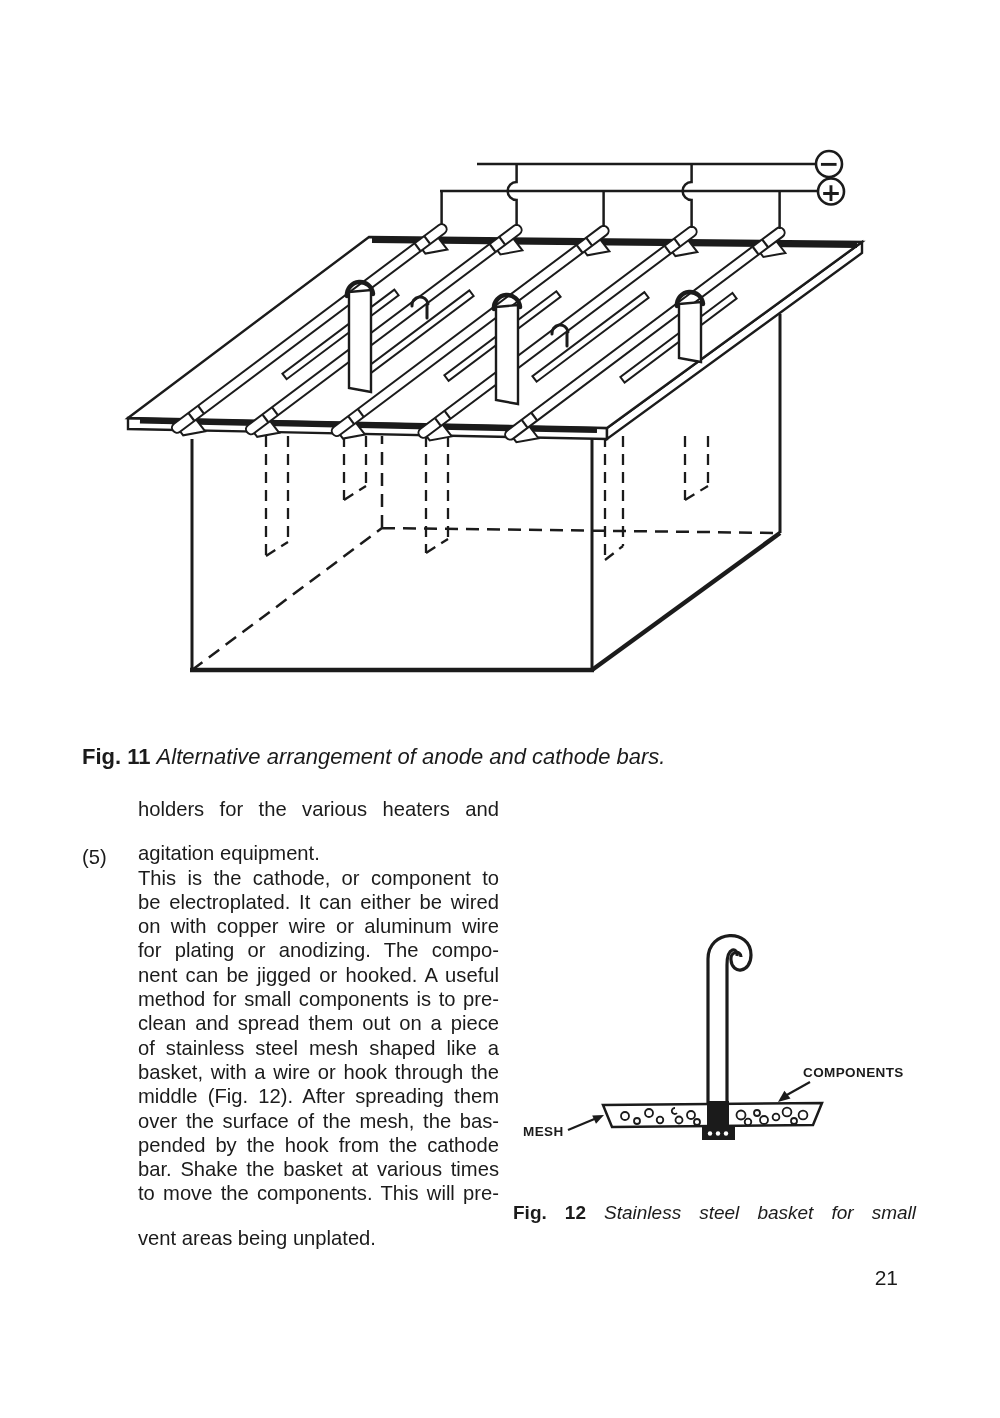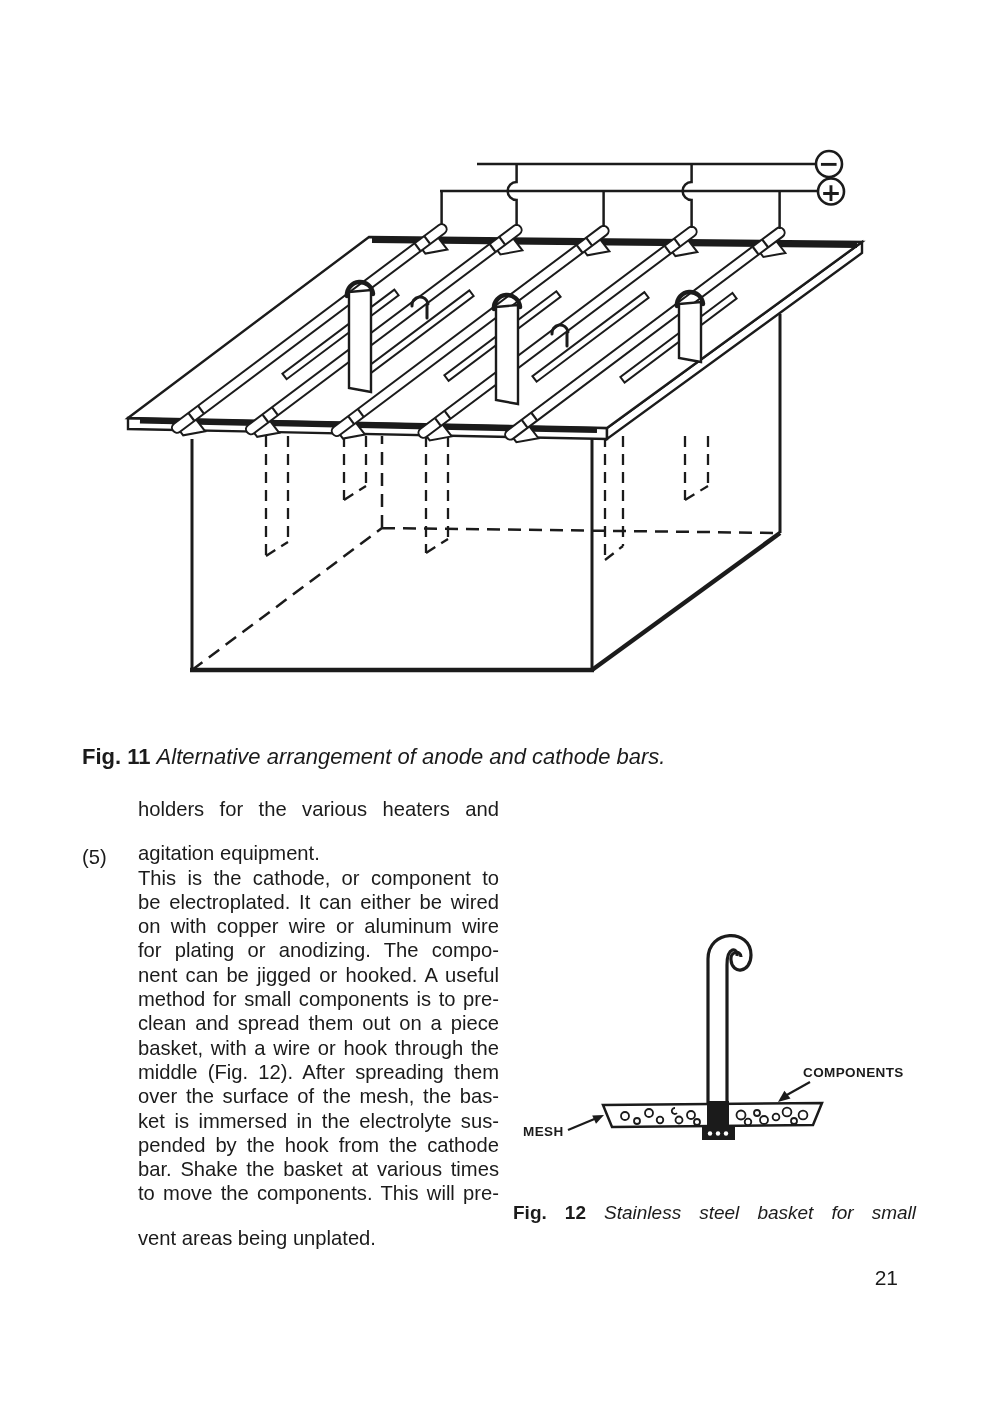"of stainless steel mesh shaped" div.jline { html: none -> <div>of stainless steel mesh shaped like a</div> }
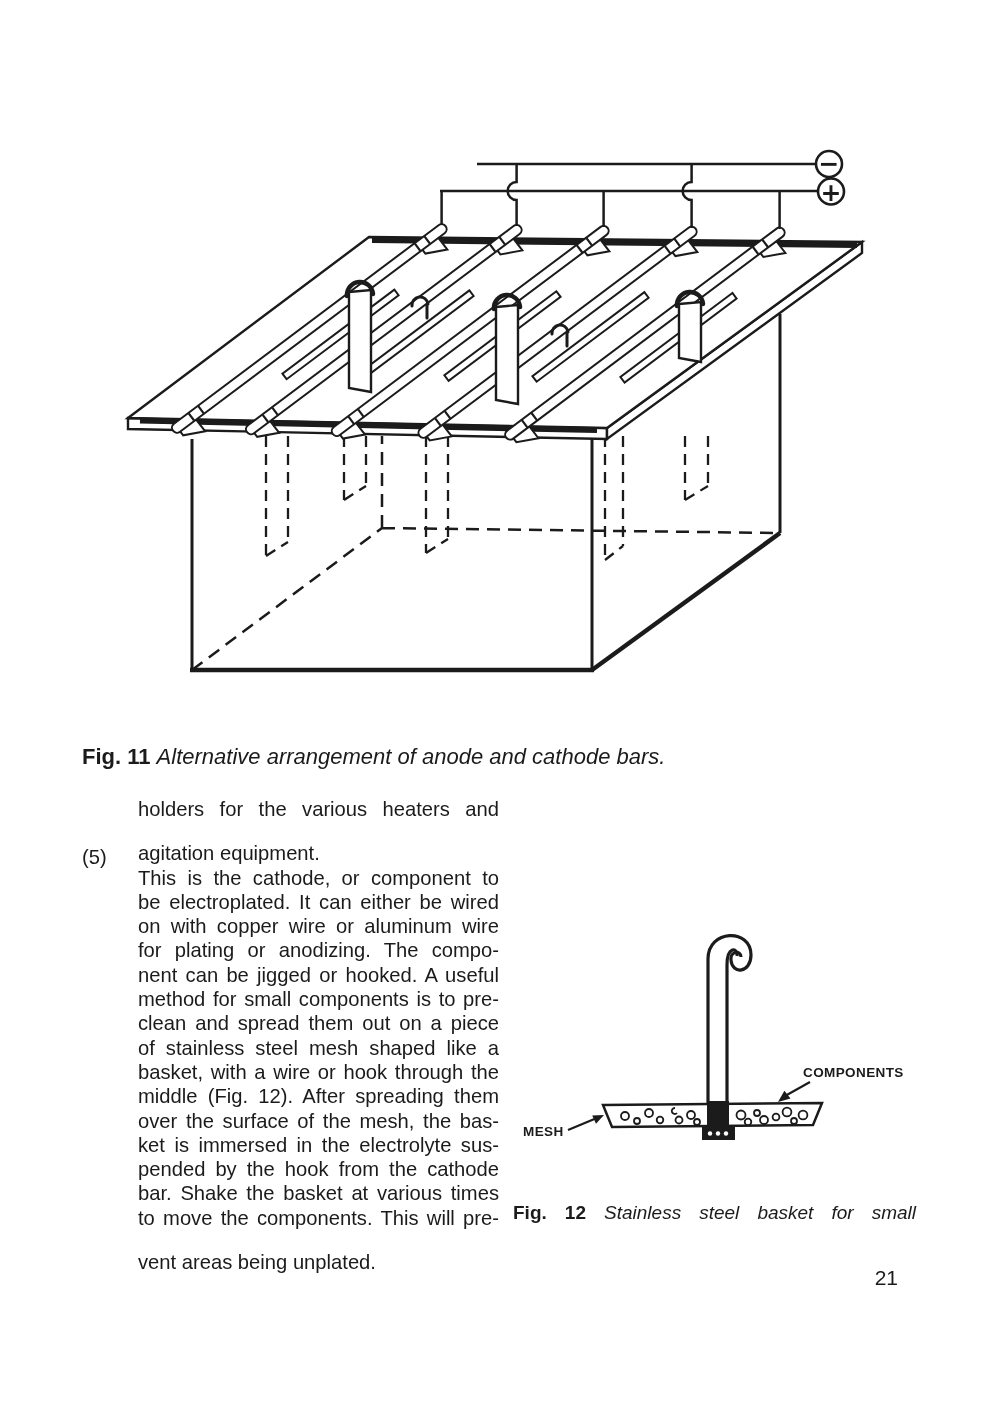"ket is immersed in the" div.jline { html: <div>ket is immersed in the electrolyte sus-</div> -> none }
